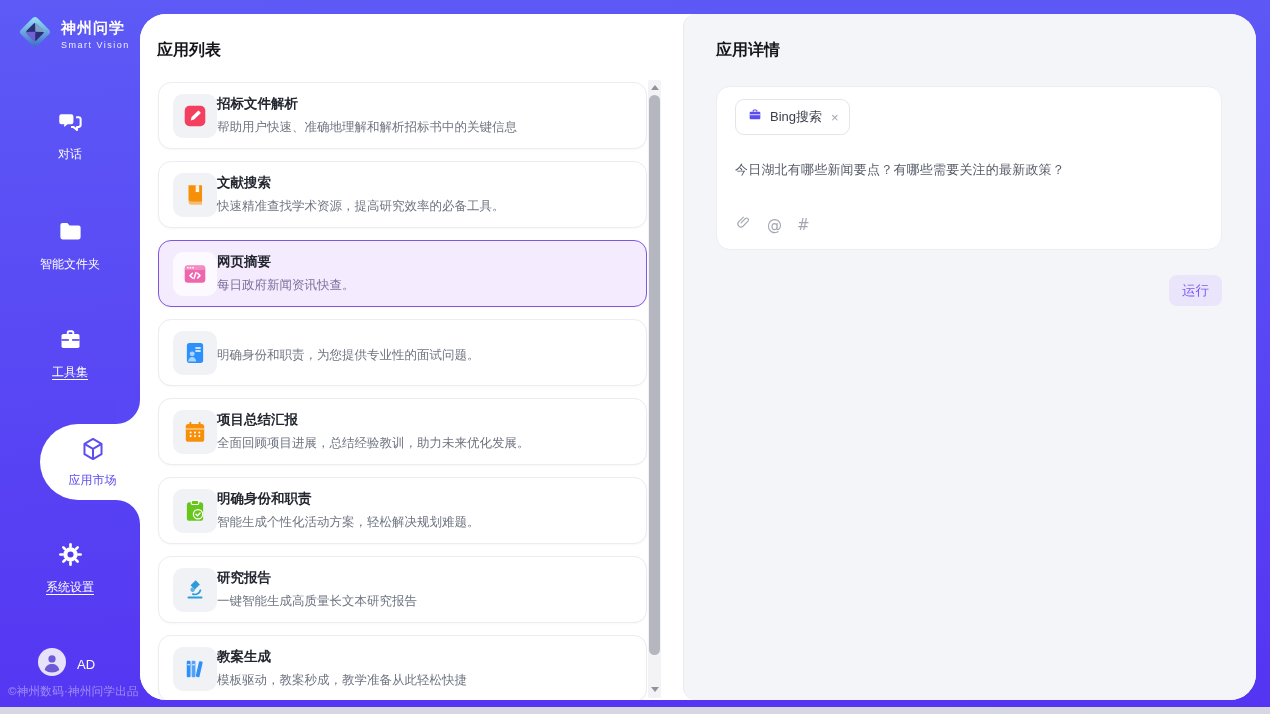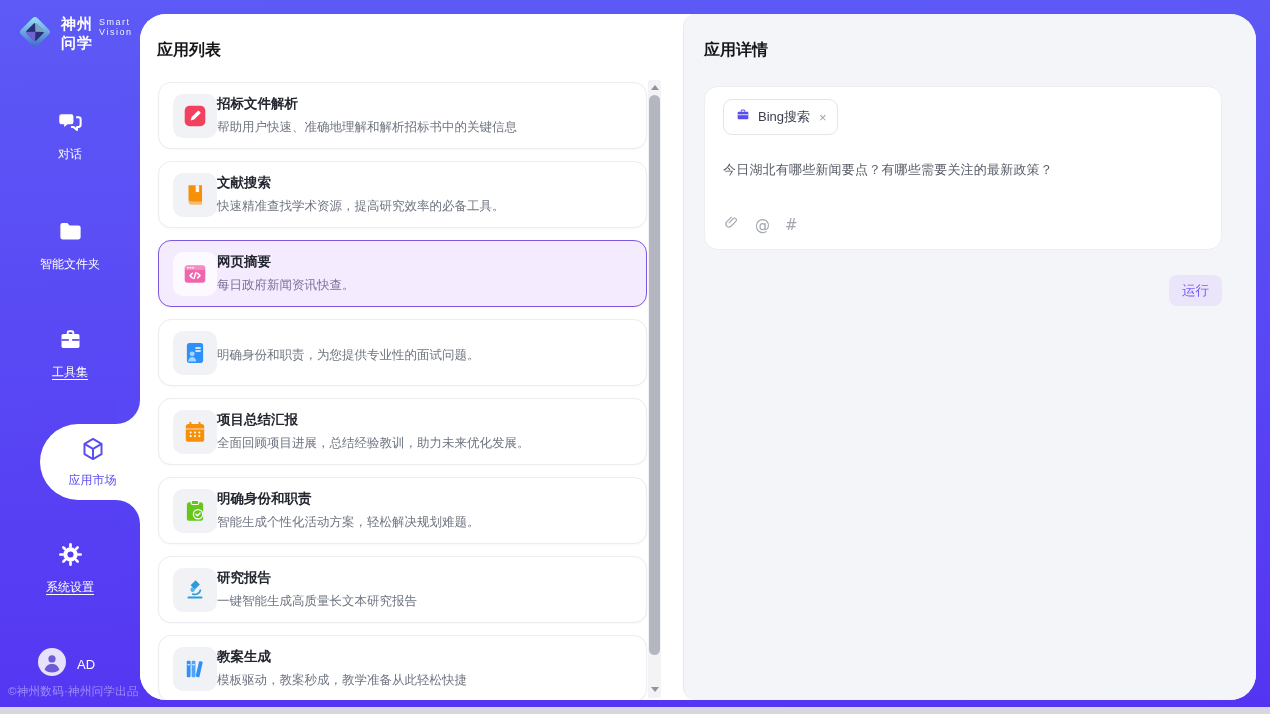"神州问学" .logo-text { flex-direction: row -> column }
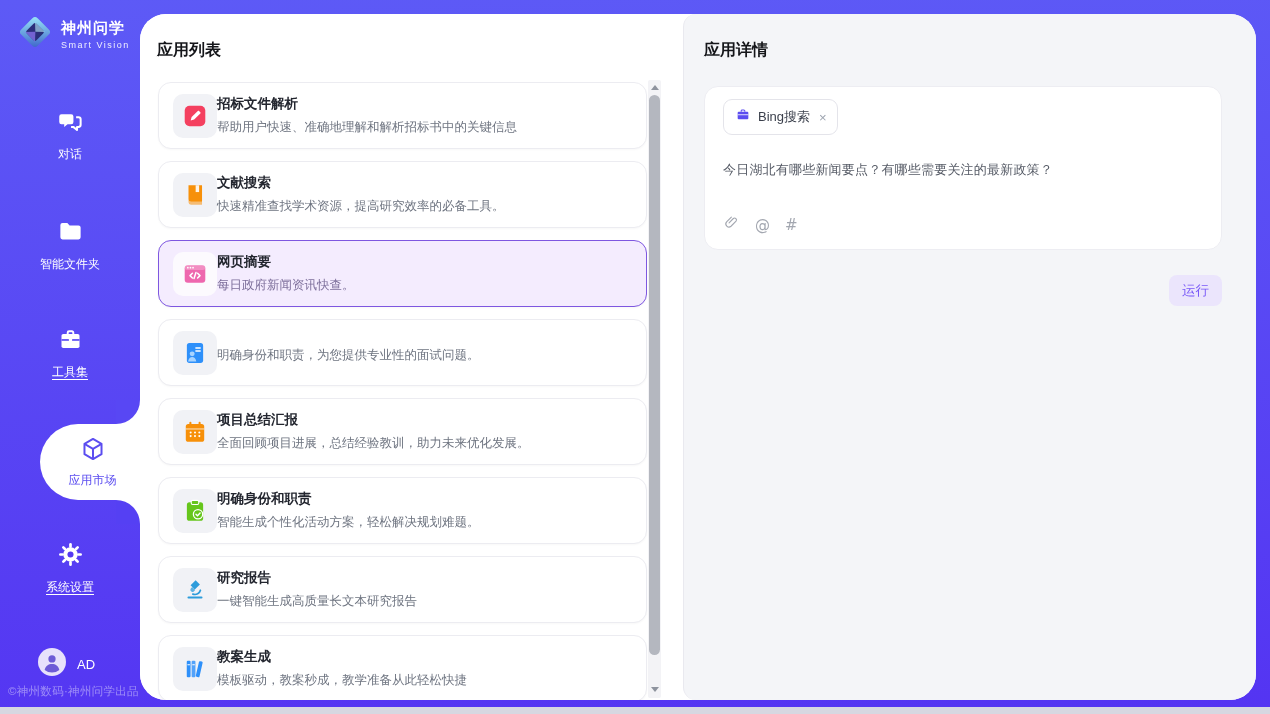"应用详情" .detail-panel { padding: 26px 34px 0 20px -> 26px 34px 0 32px }
